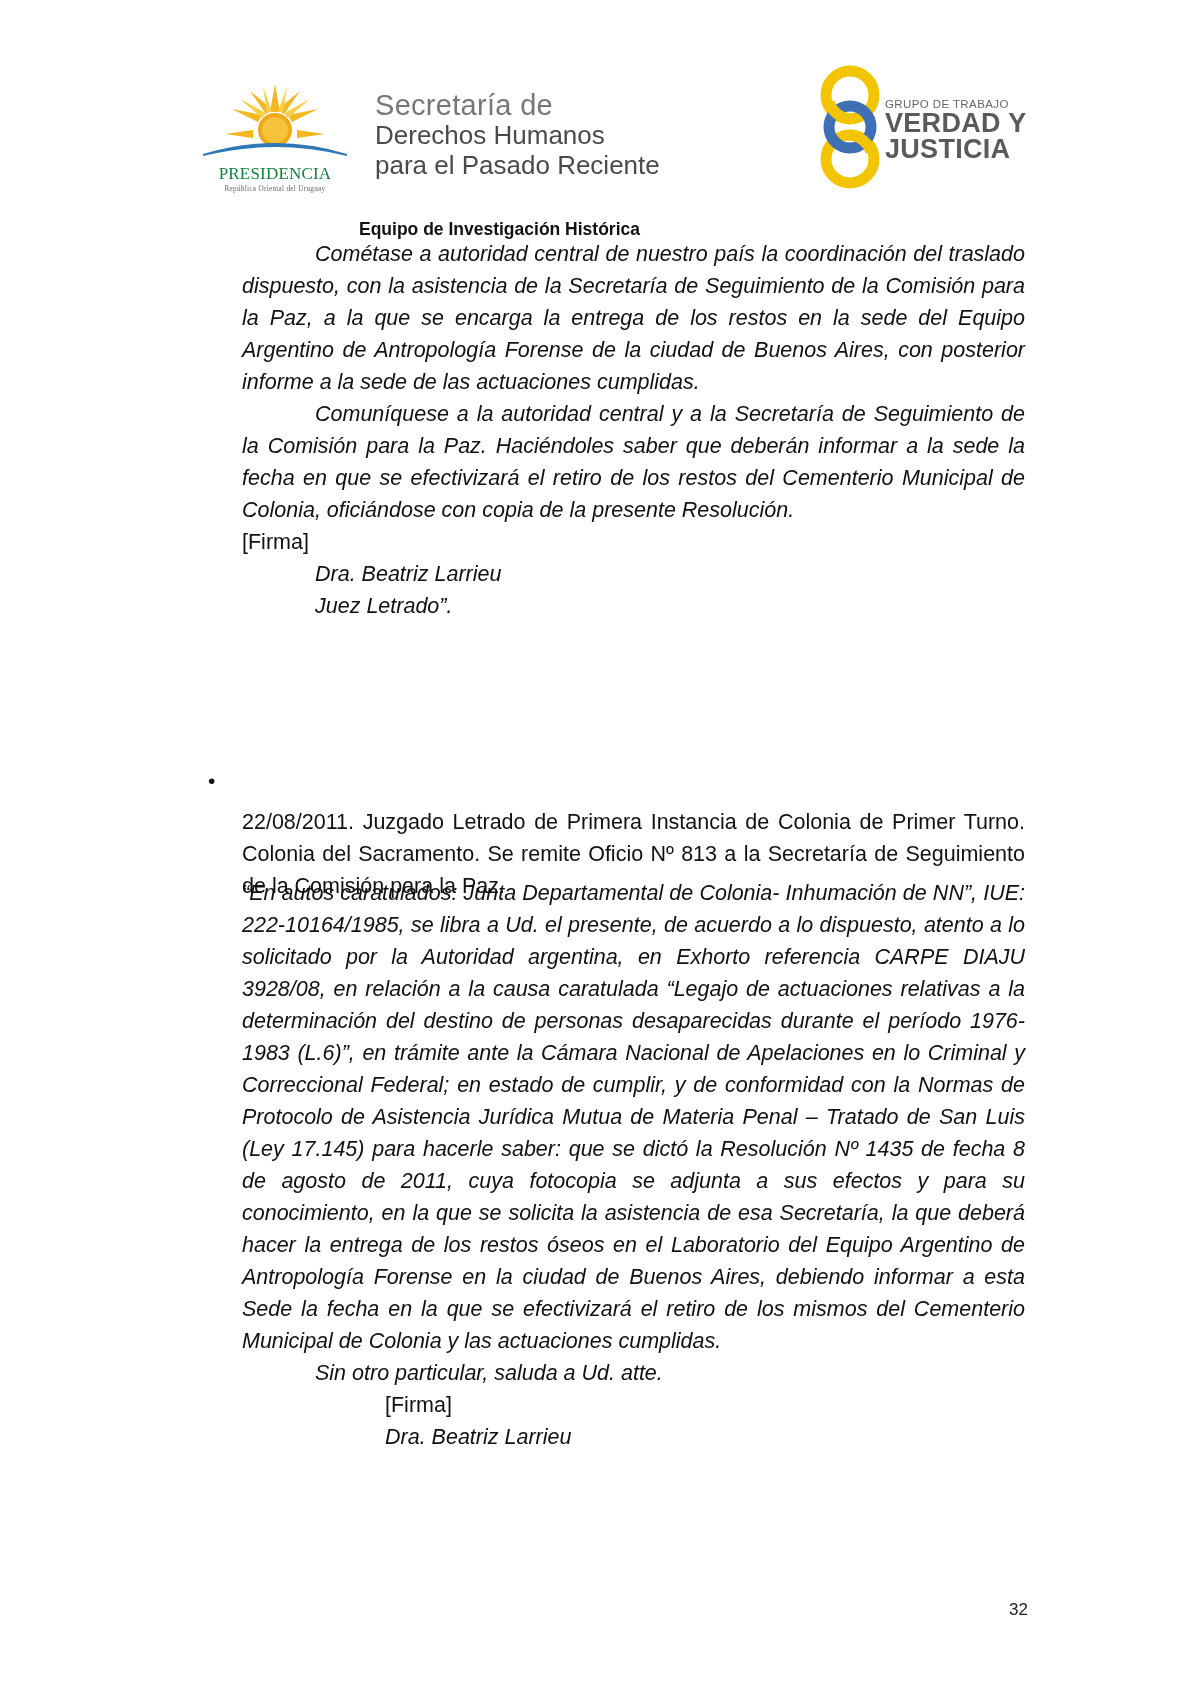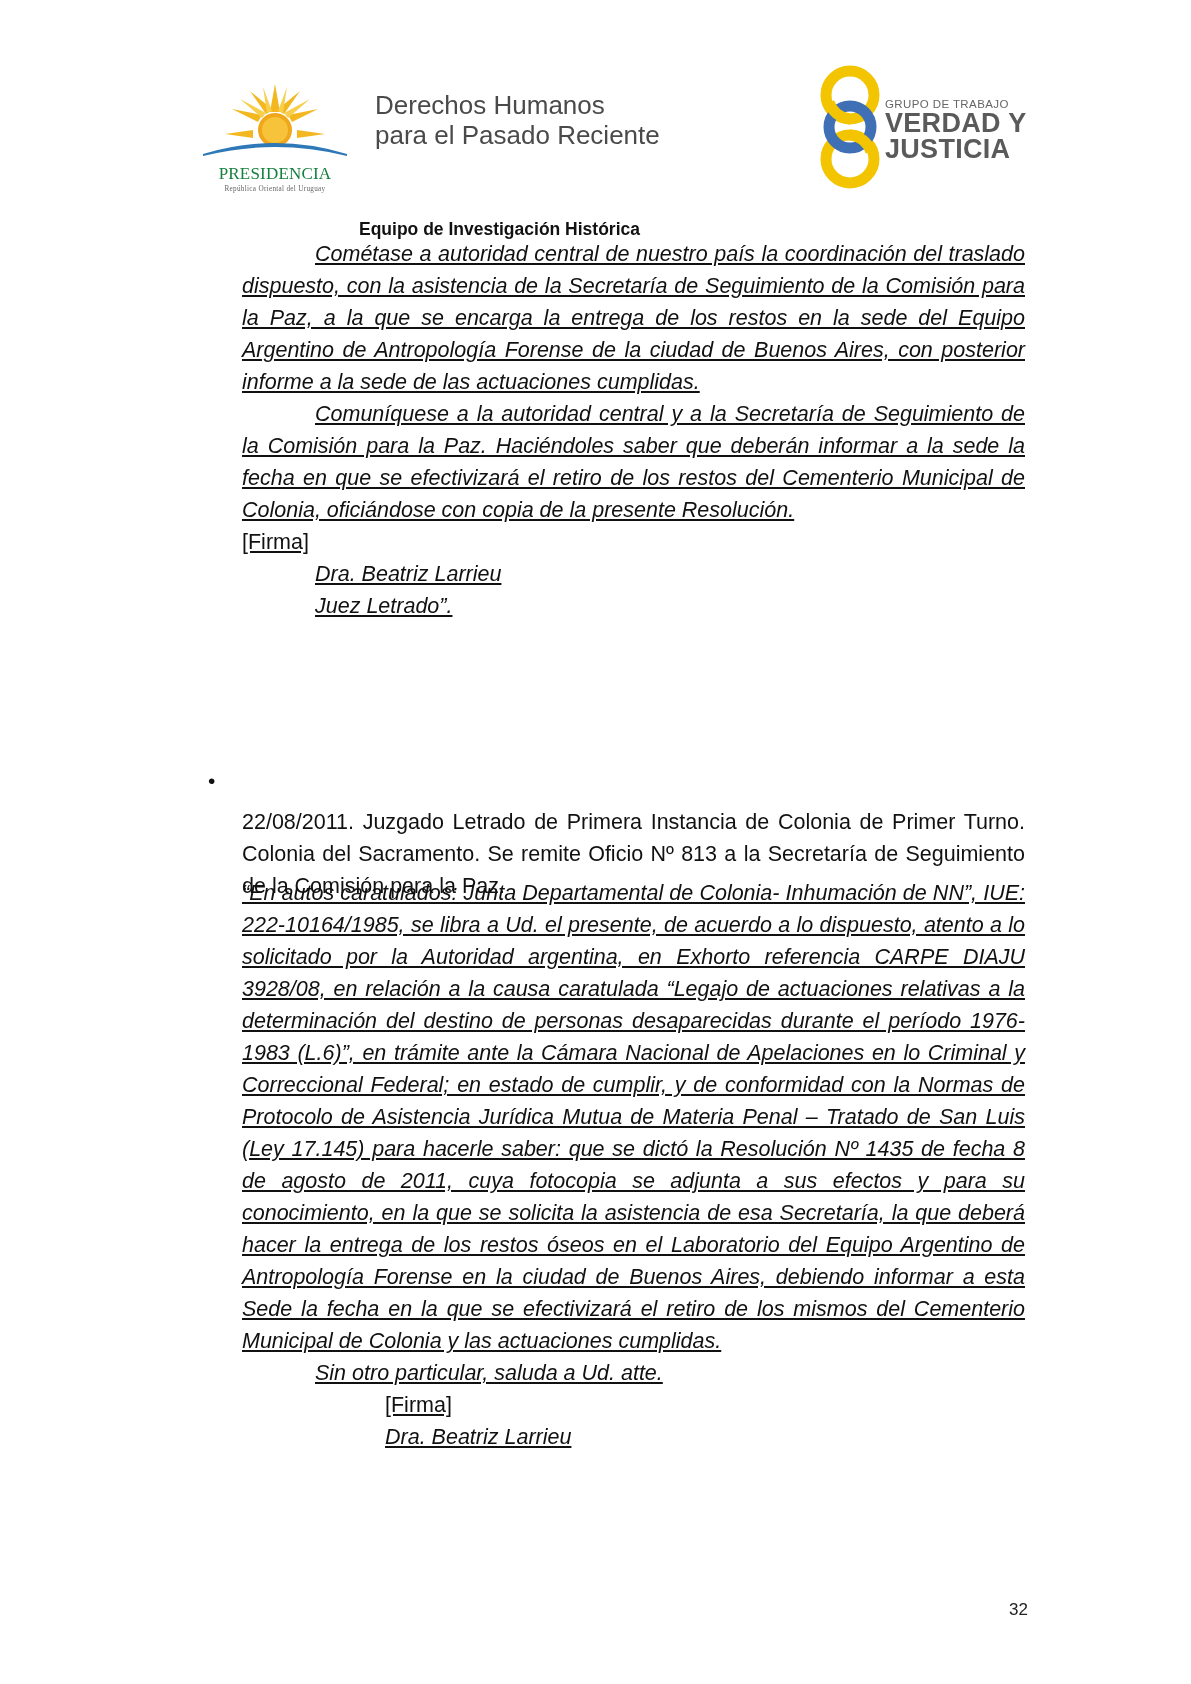"Secretaría de" div.sec-l1 { html: none -> <div>Secretaría de</div> }
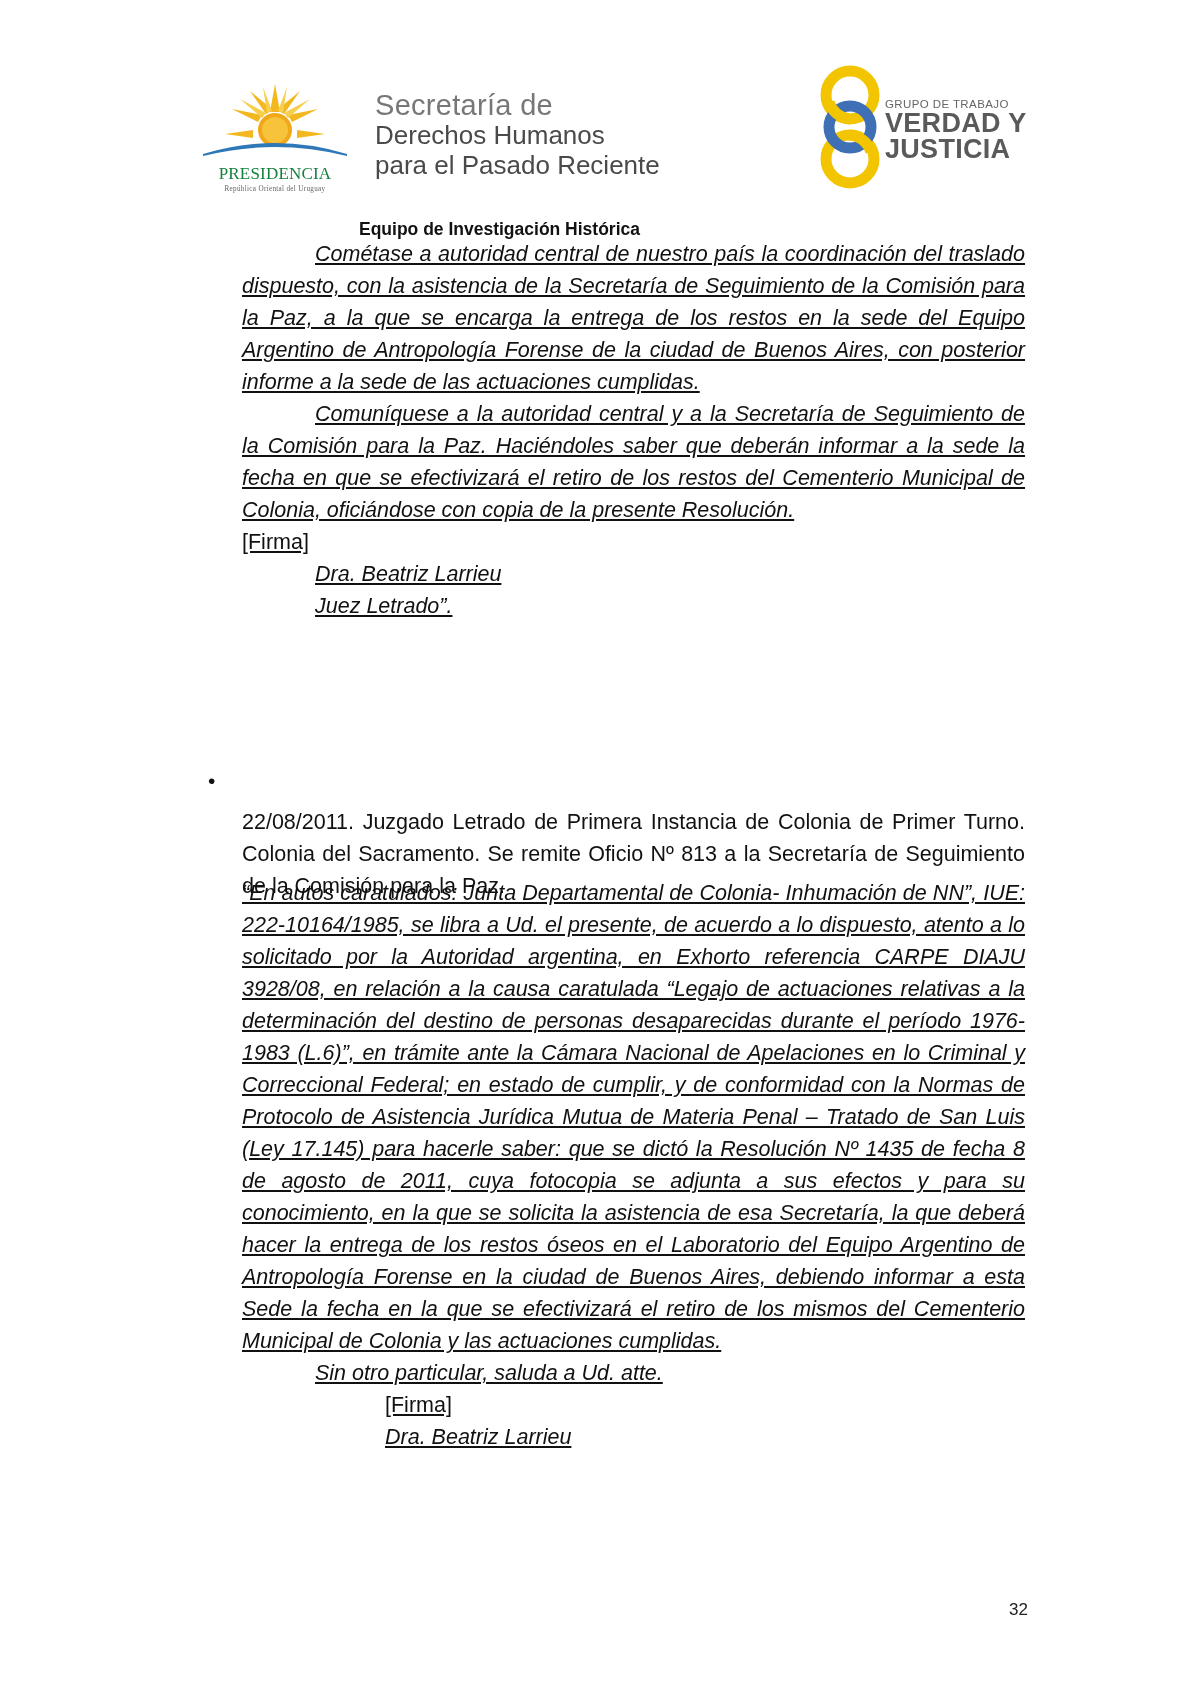"Cométase a autoridad central de" .it { text-decoration: underline -> none }
